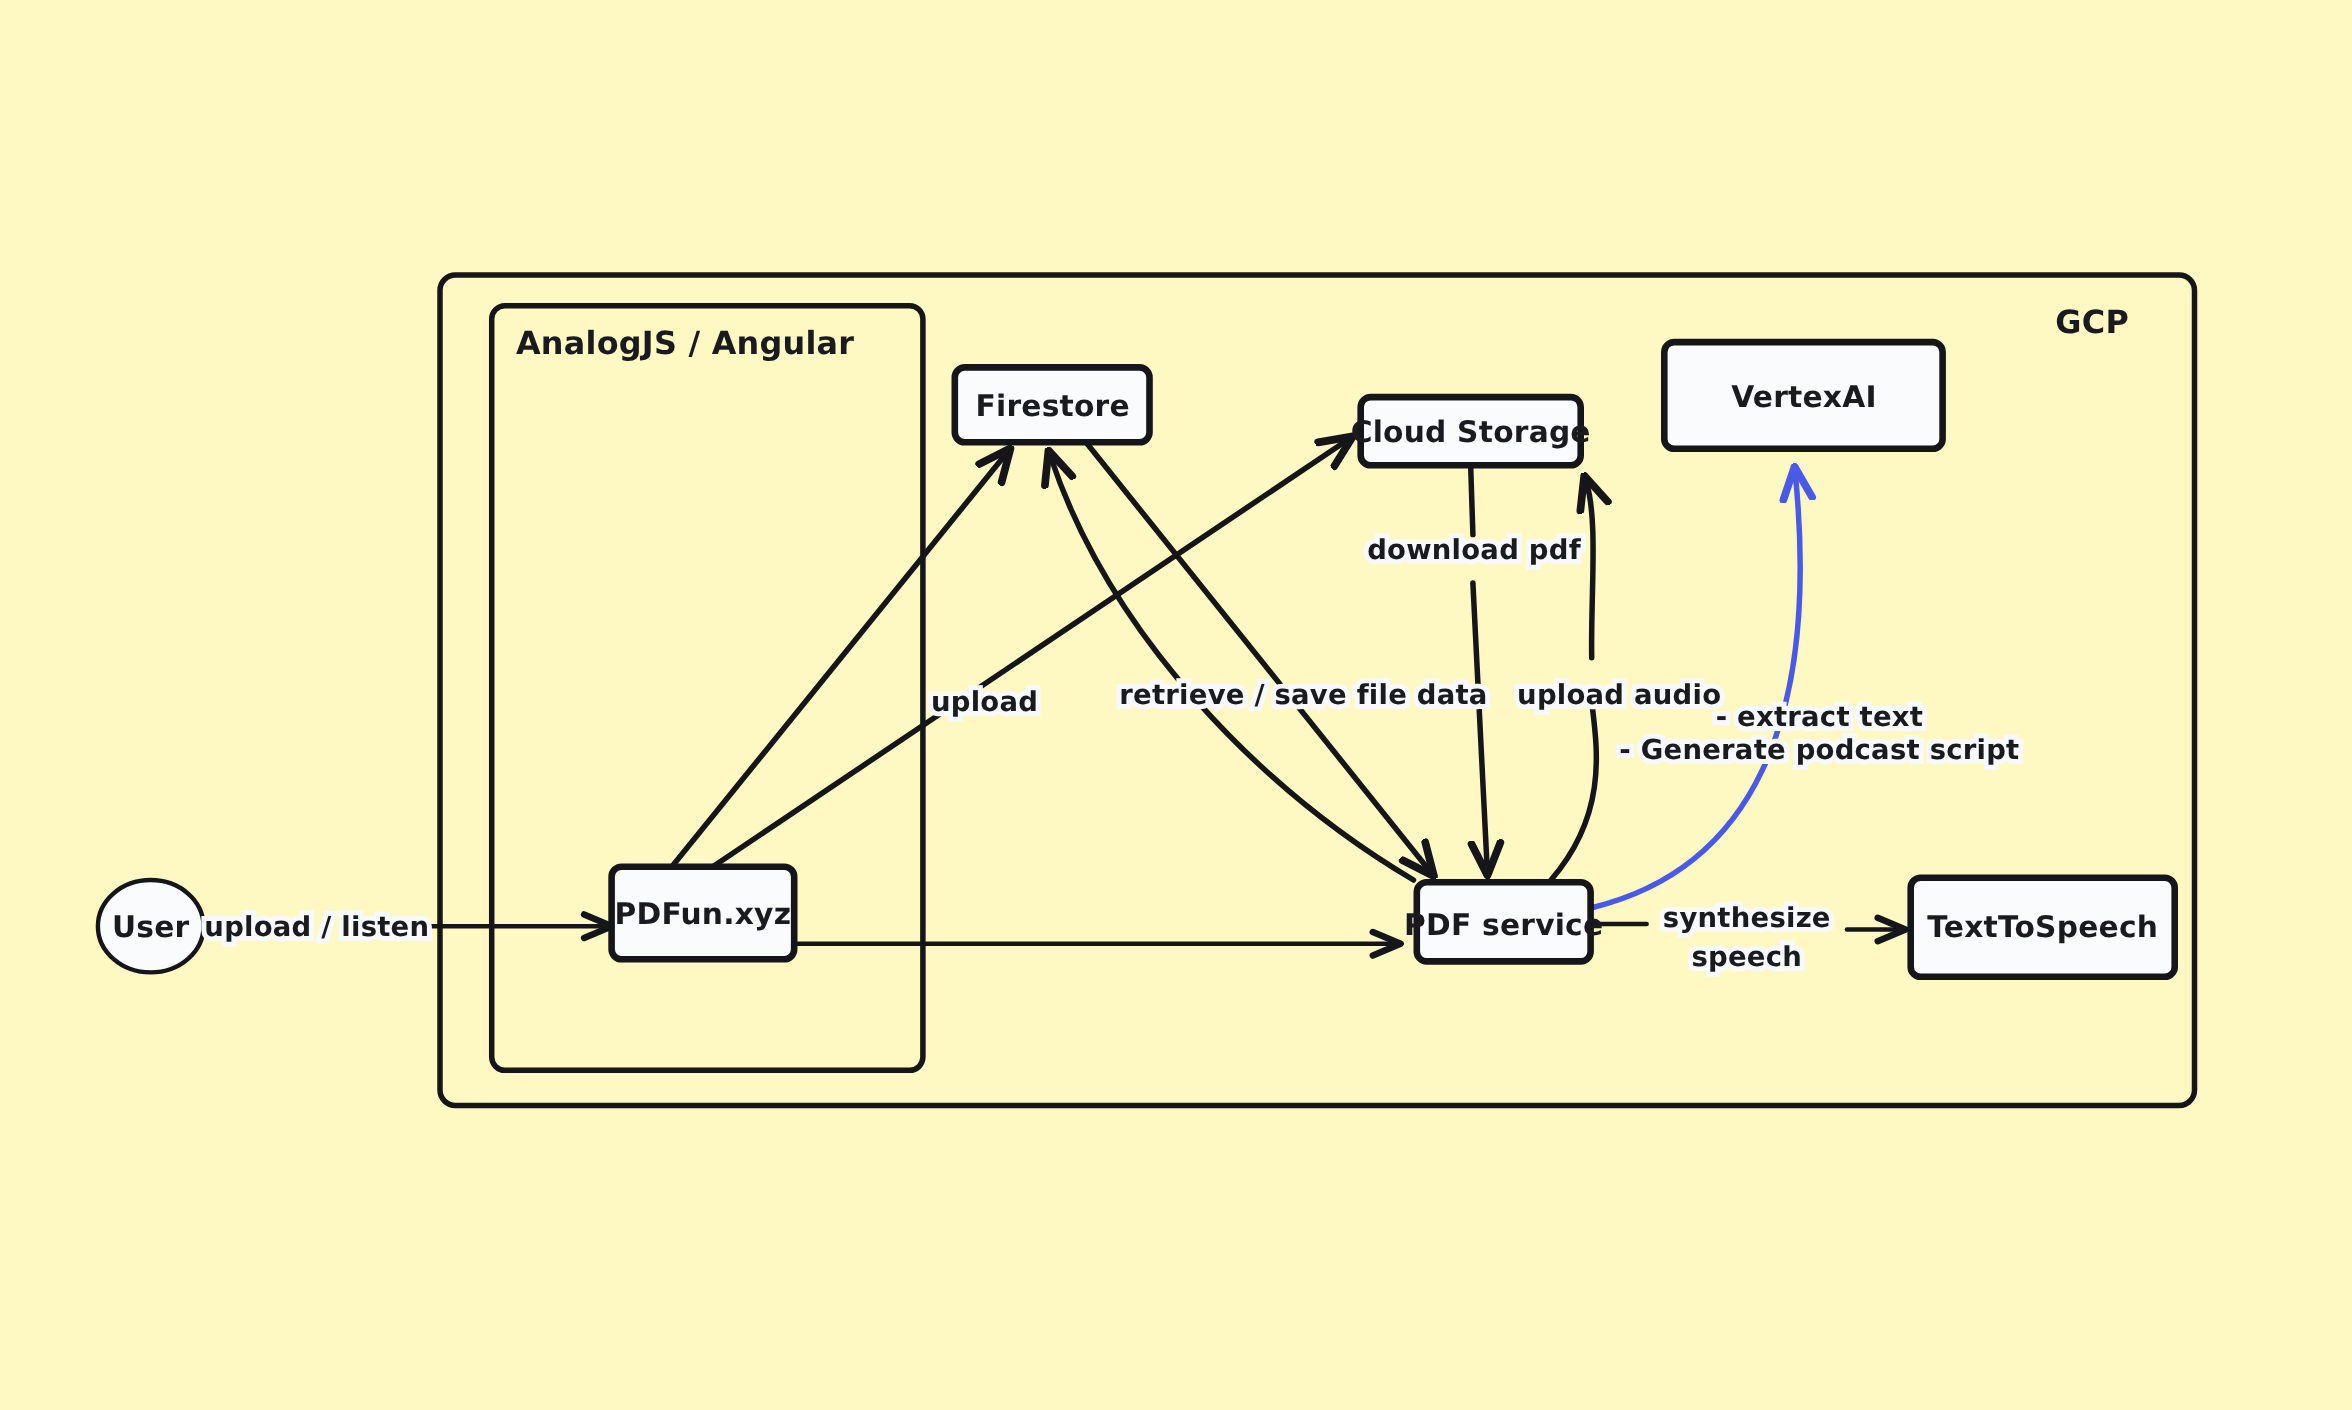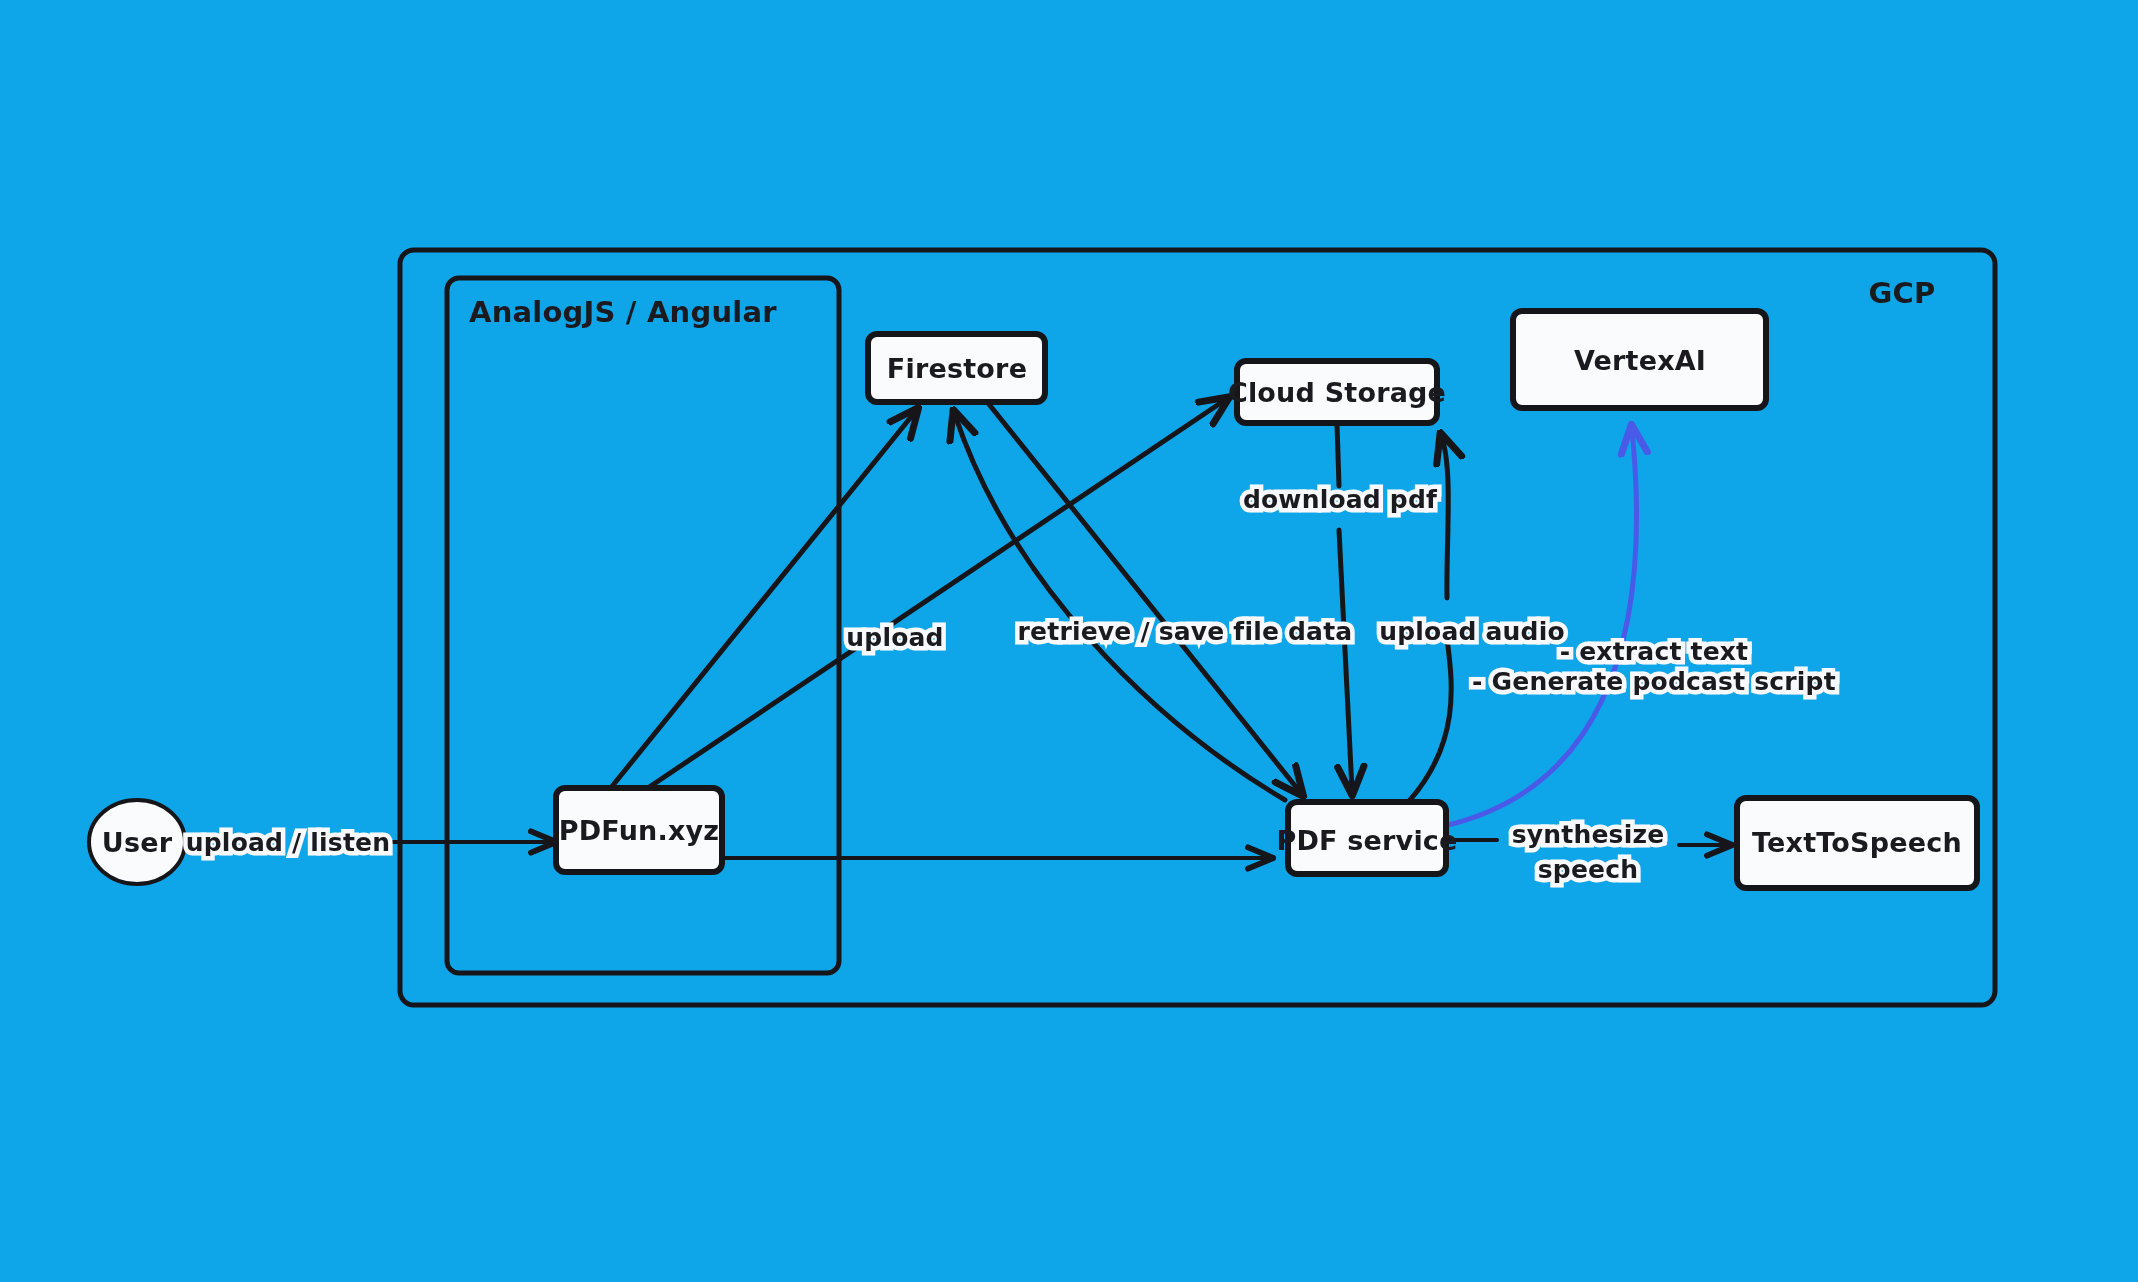"GCP" #canvas { background: #0ea5e9 -> #fef9c3 }
